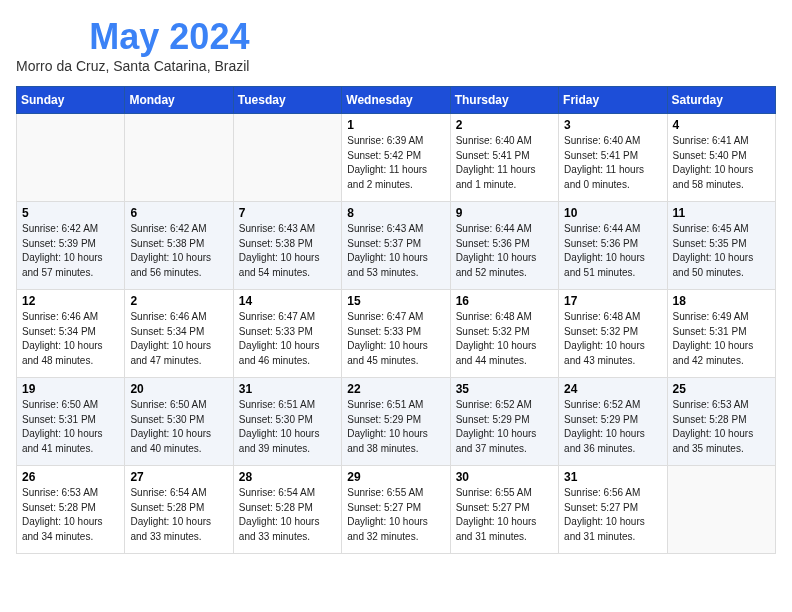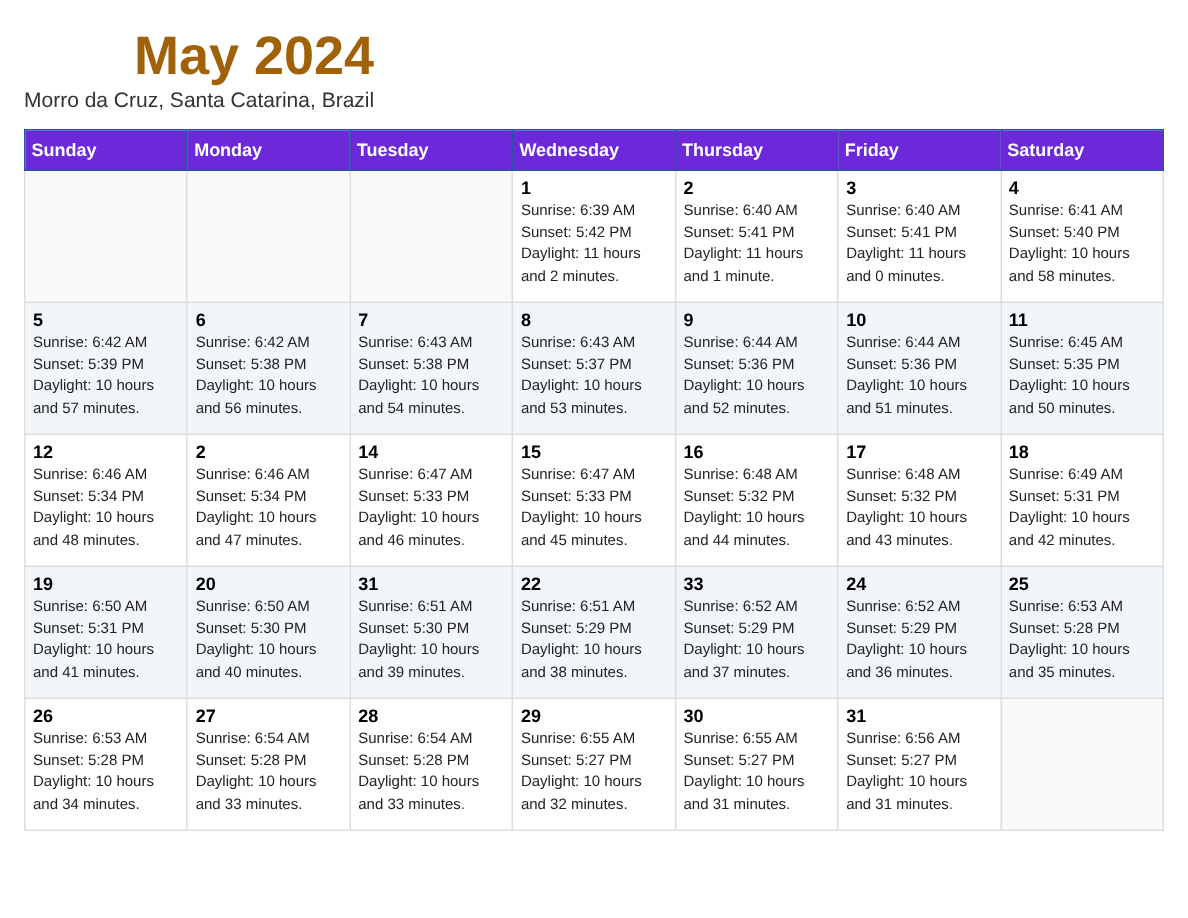"May 2024" .month-title { color: #a16207 -> #3b82f6 }
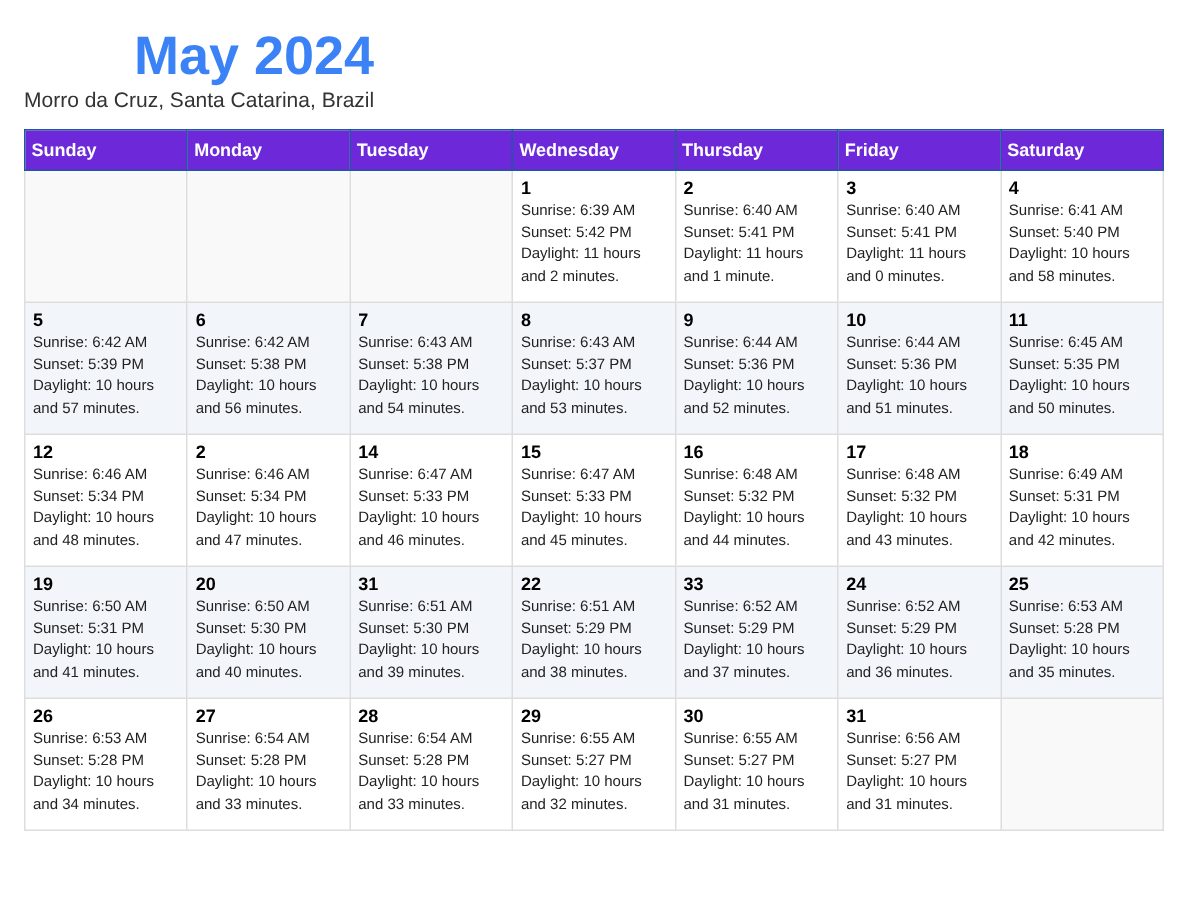"Sunday" thead tr th { background: #6d28d9 -> #1d4ed8 }
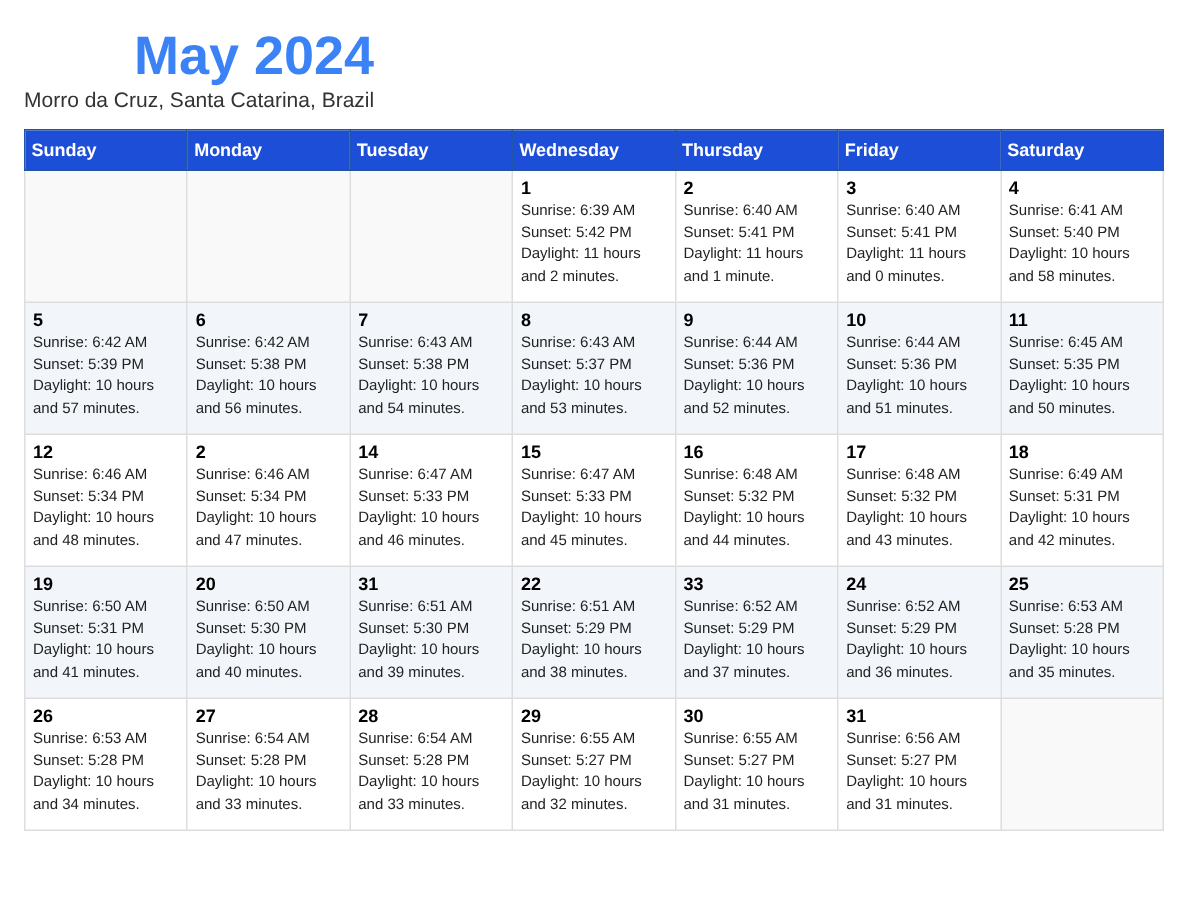"33" span.day-num { text: 33 -> 35 }
